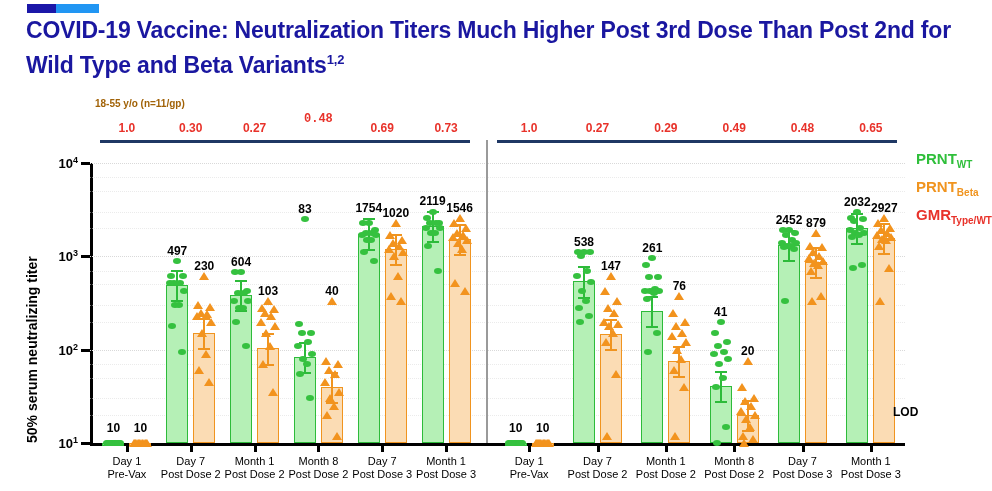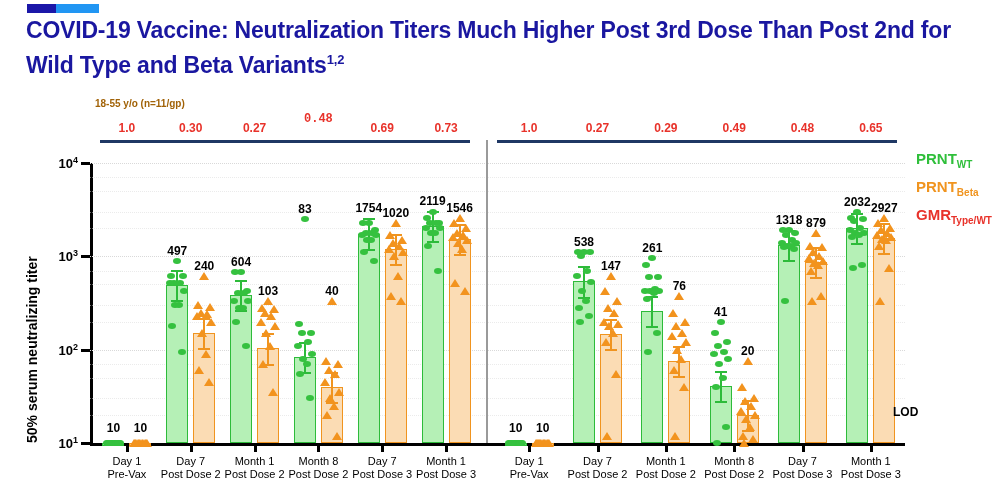"1318" div.vlabel { text: 1318 -> 2452 }
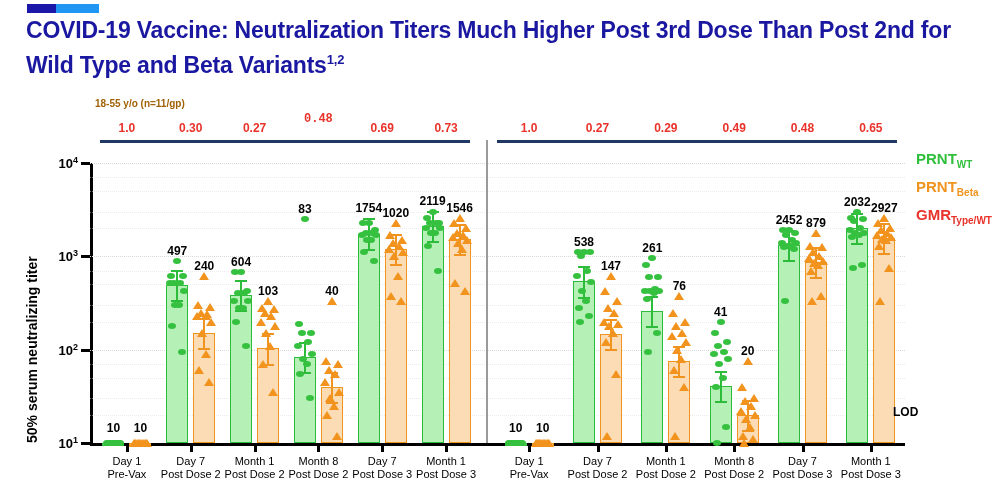"240" div.vlabel { text: 240 -> 230 }
